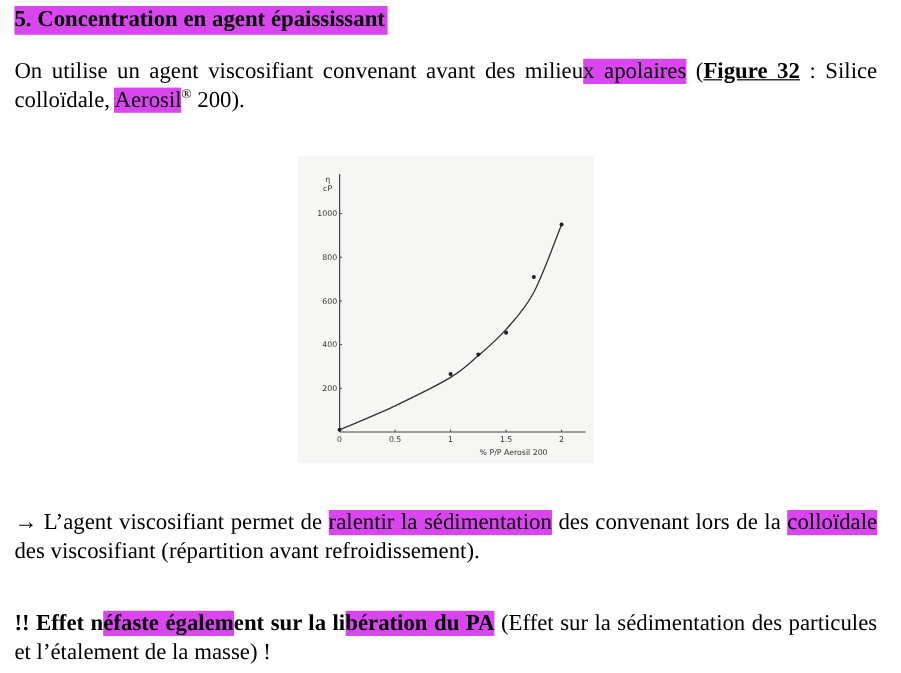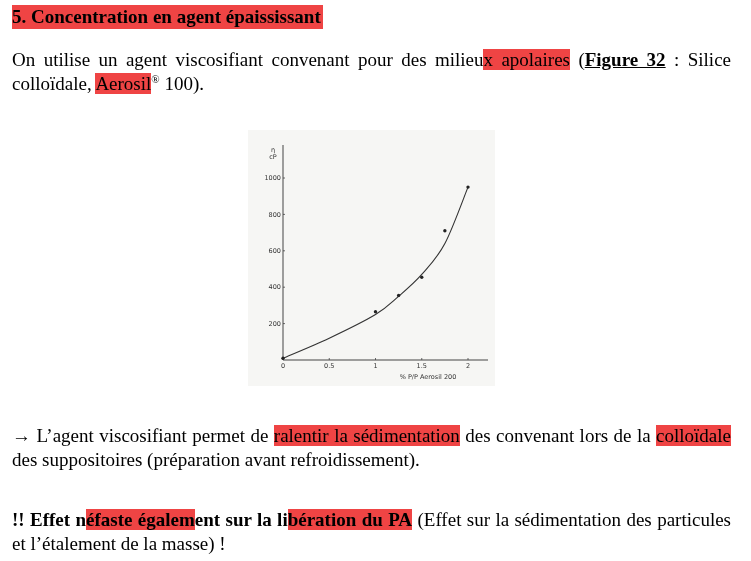"5. Concentration en agent épaississant" .hl { background: #ef4444 -> #d946ef }
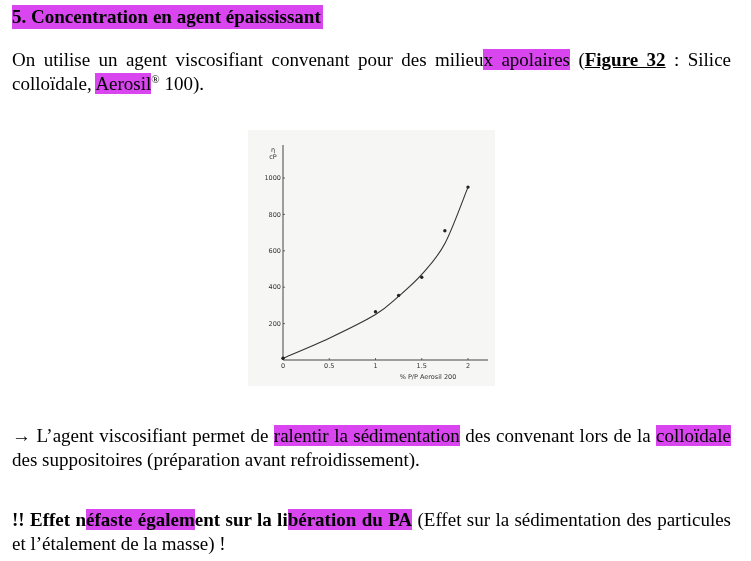"On utilise un agent viscosifiant" span { text: pour -> avant }
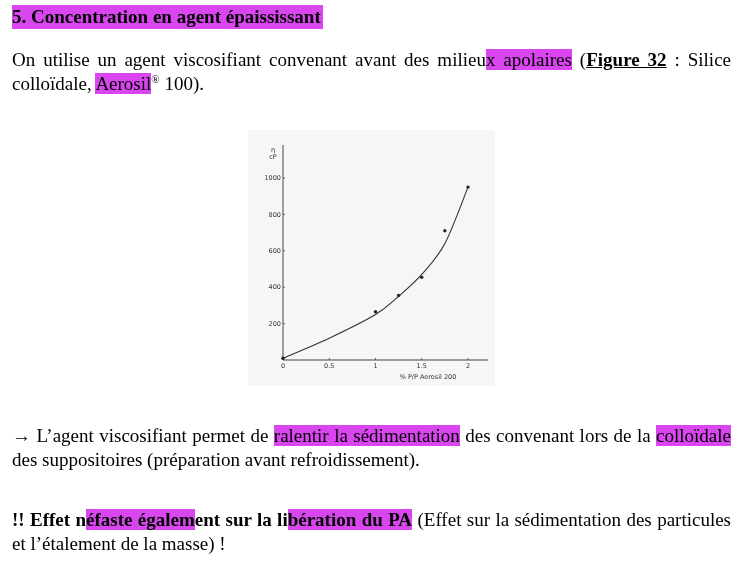"100)." span { text: 100 -> 200 }
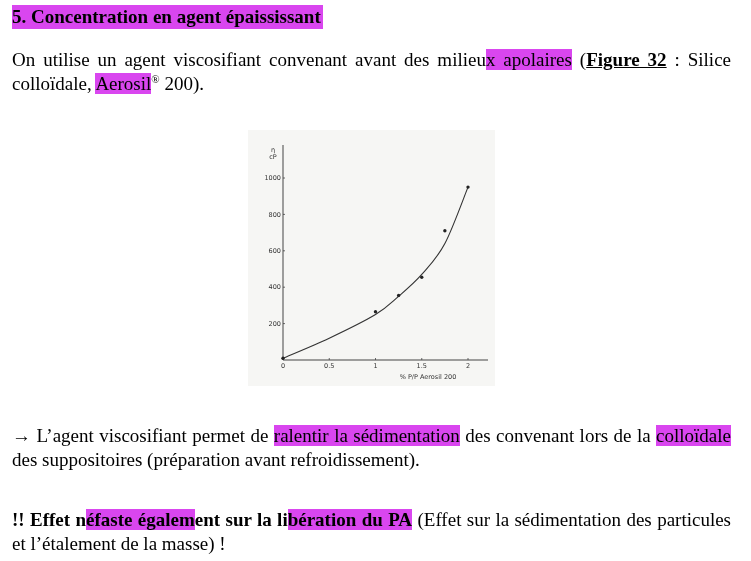"des suppositoires (préparation avant" span { text: suppositoires (préparation -> viscosifiant (répartition }
